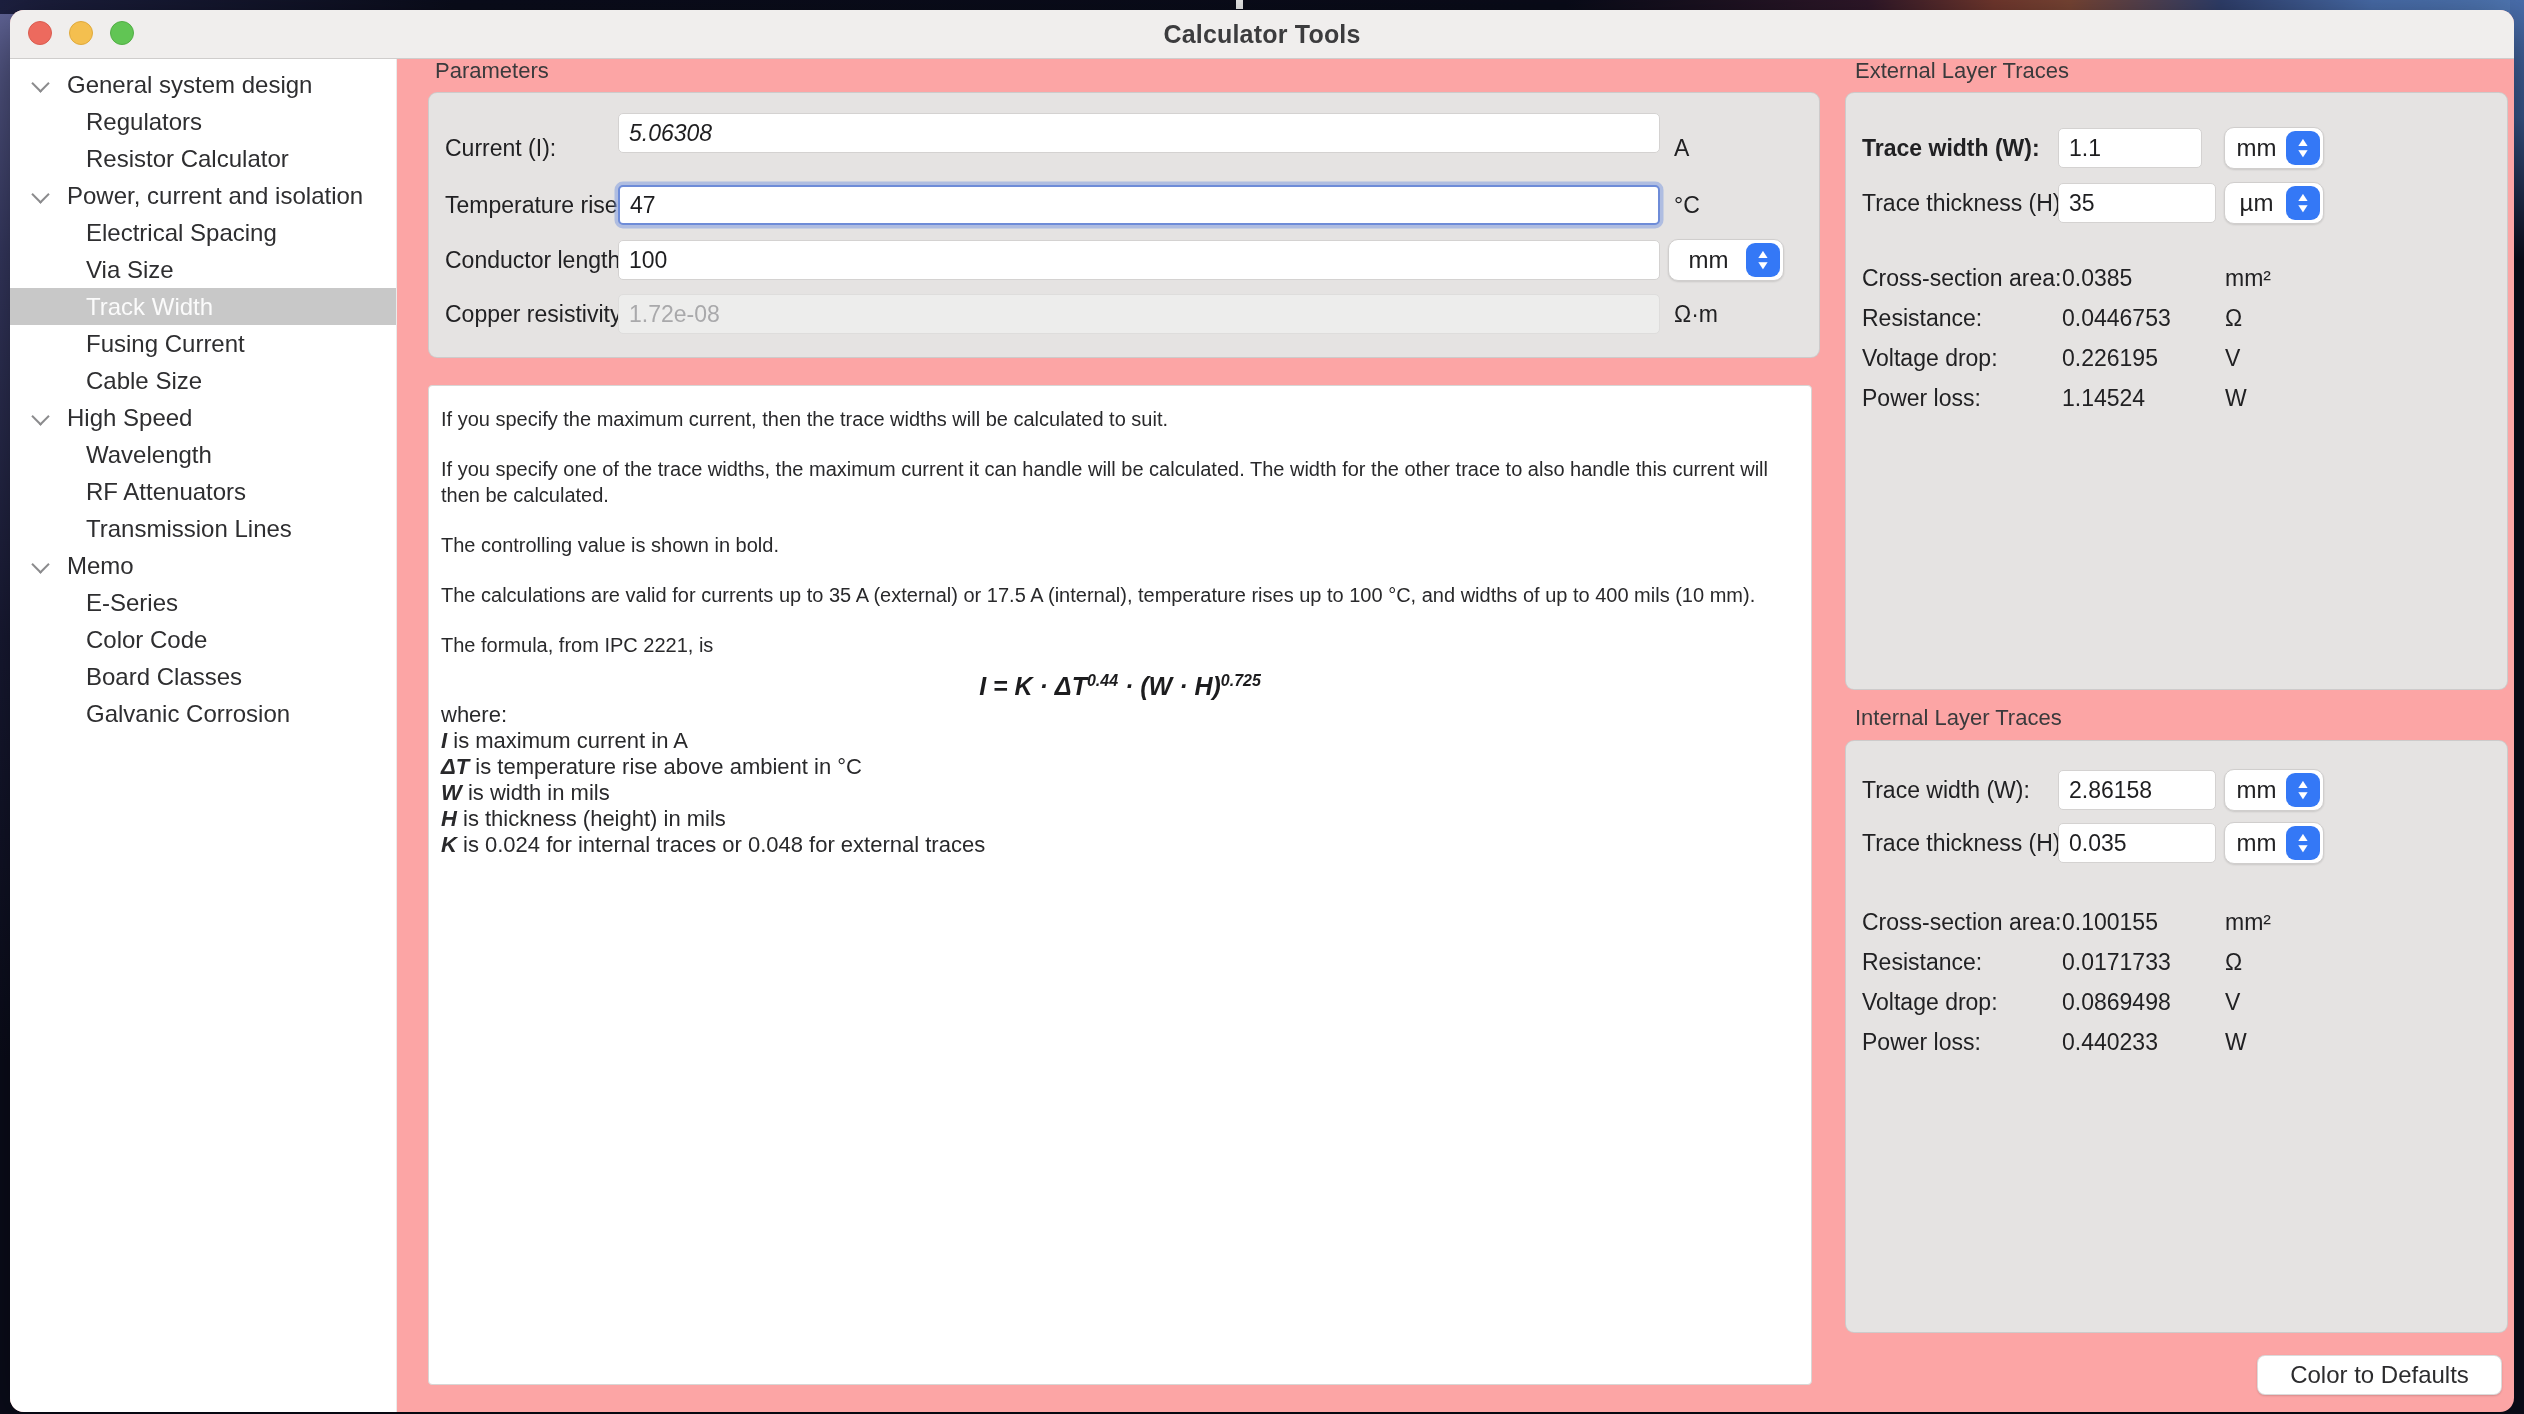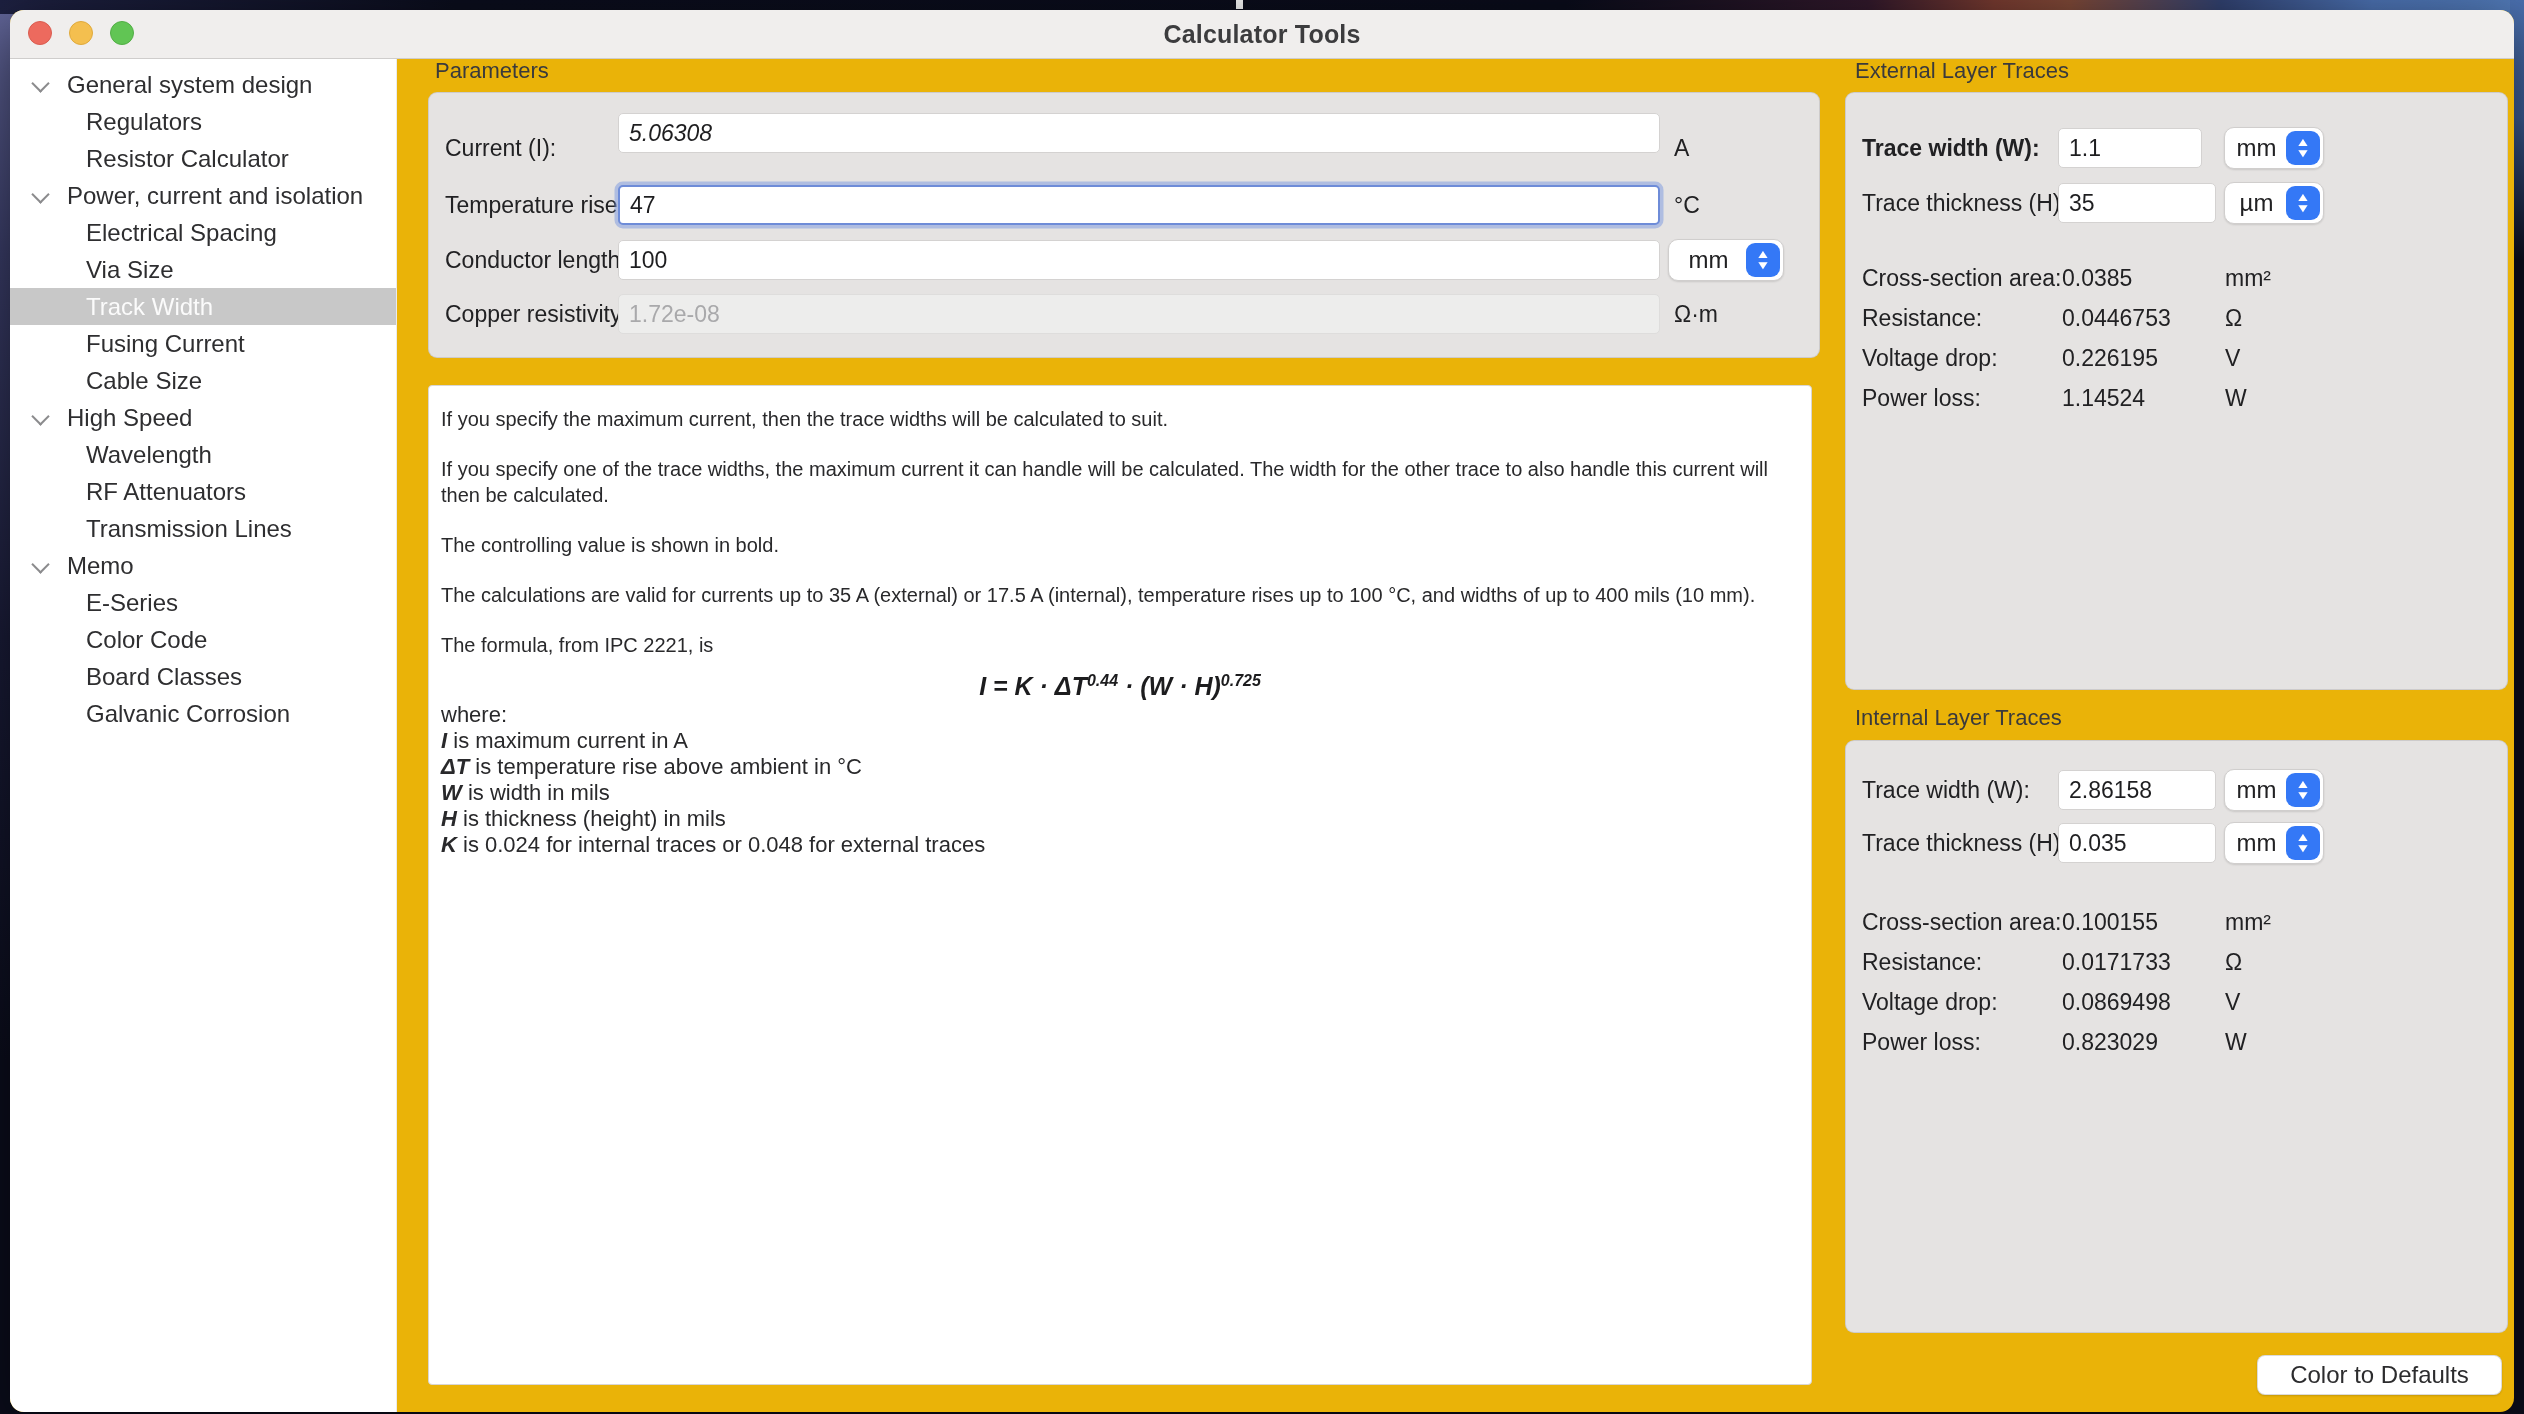"Calculator Tools" .window { background: #eab308 -> #fca5a5 }
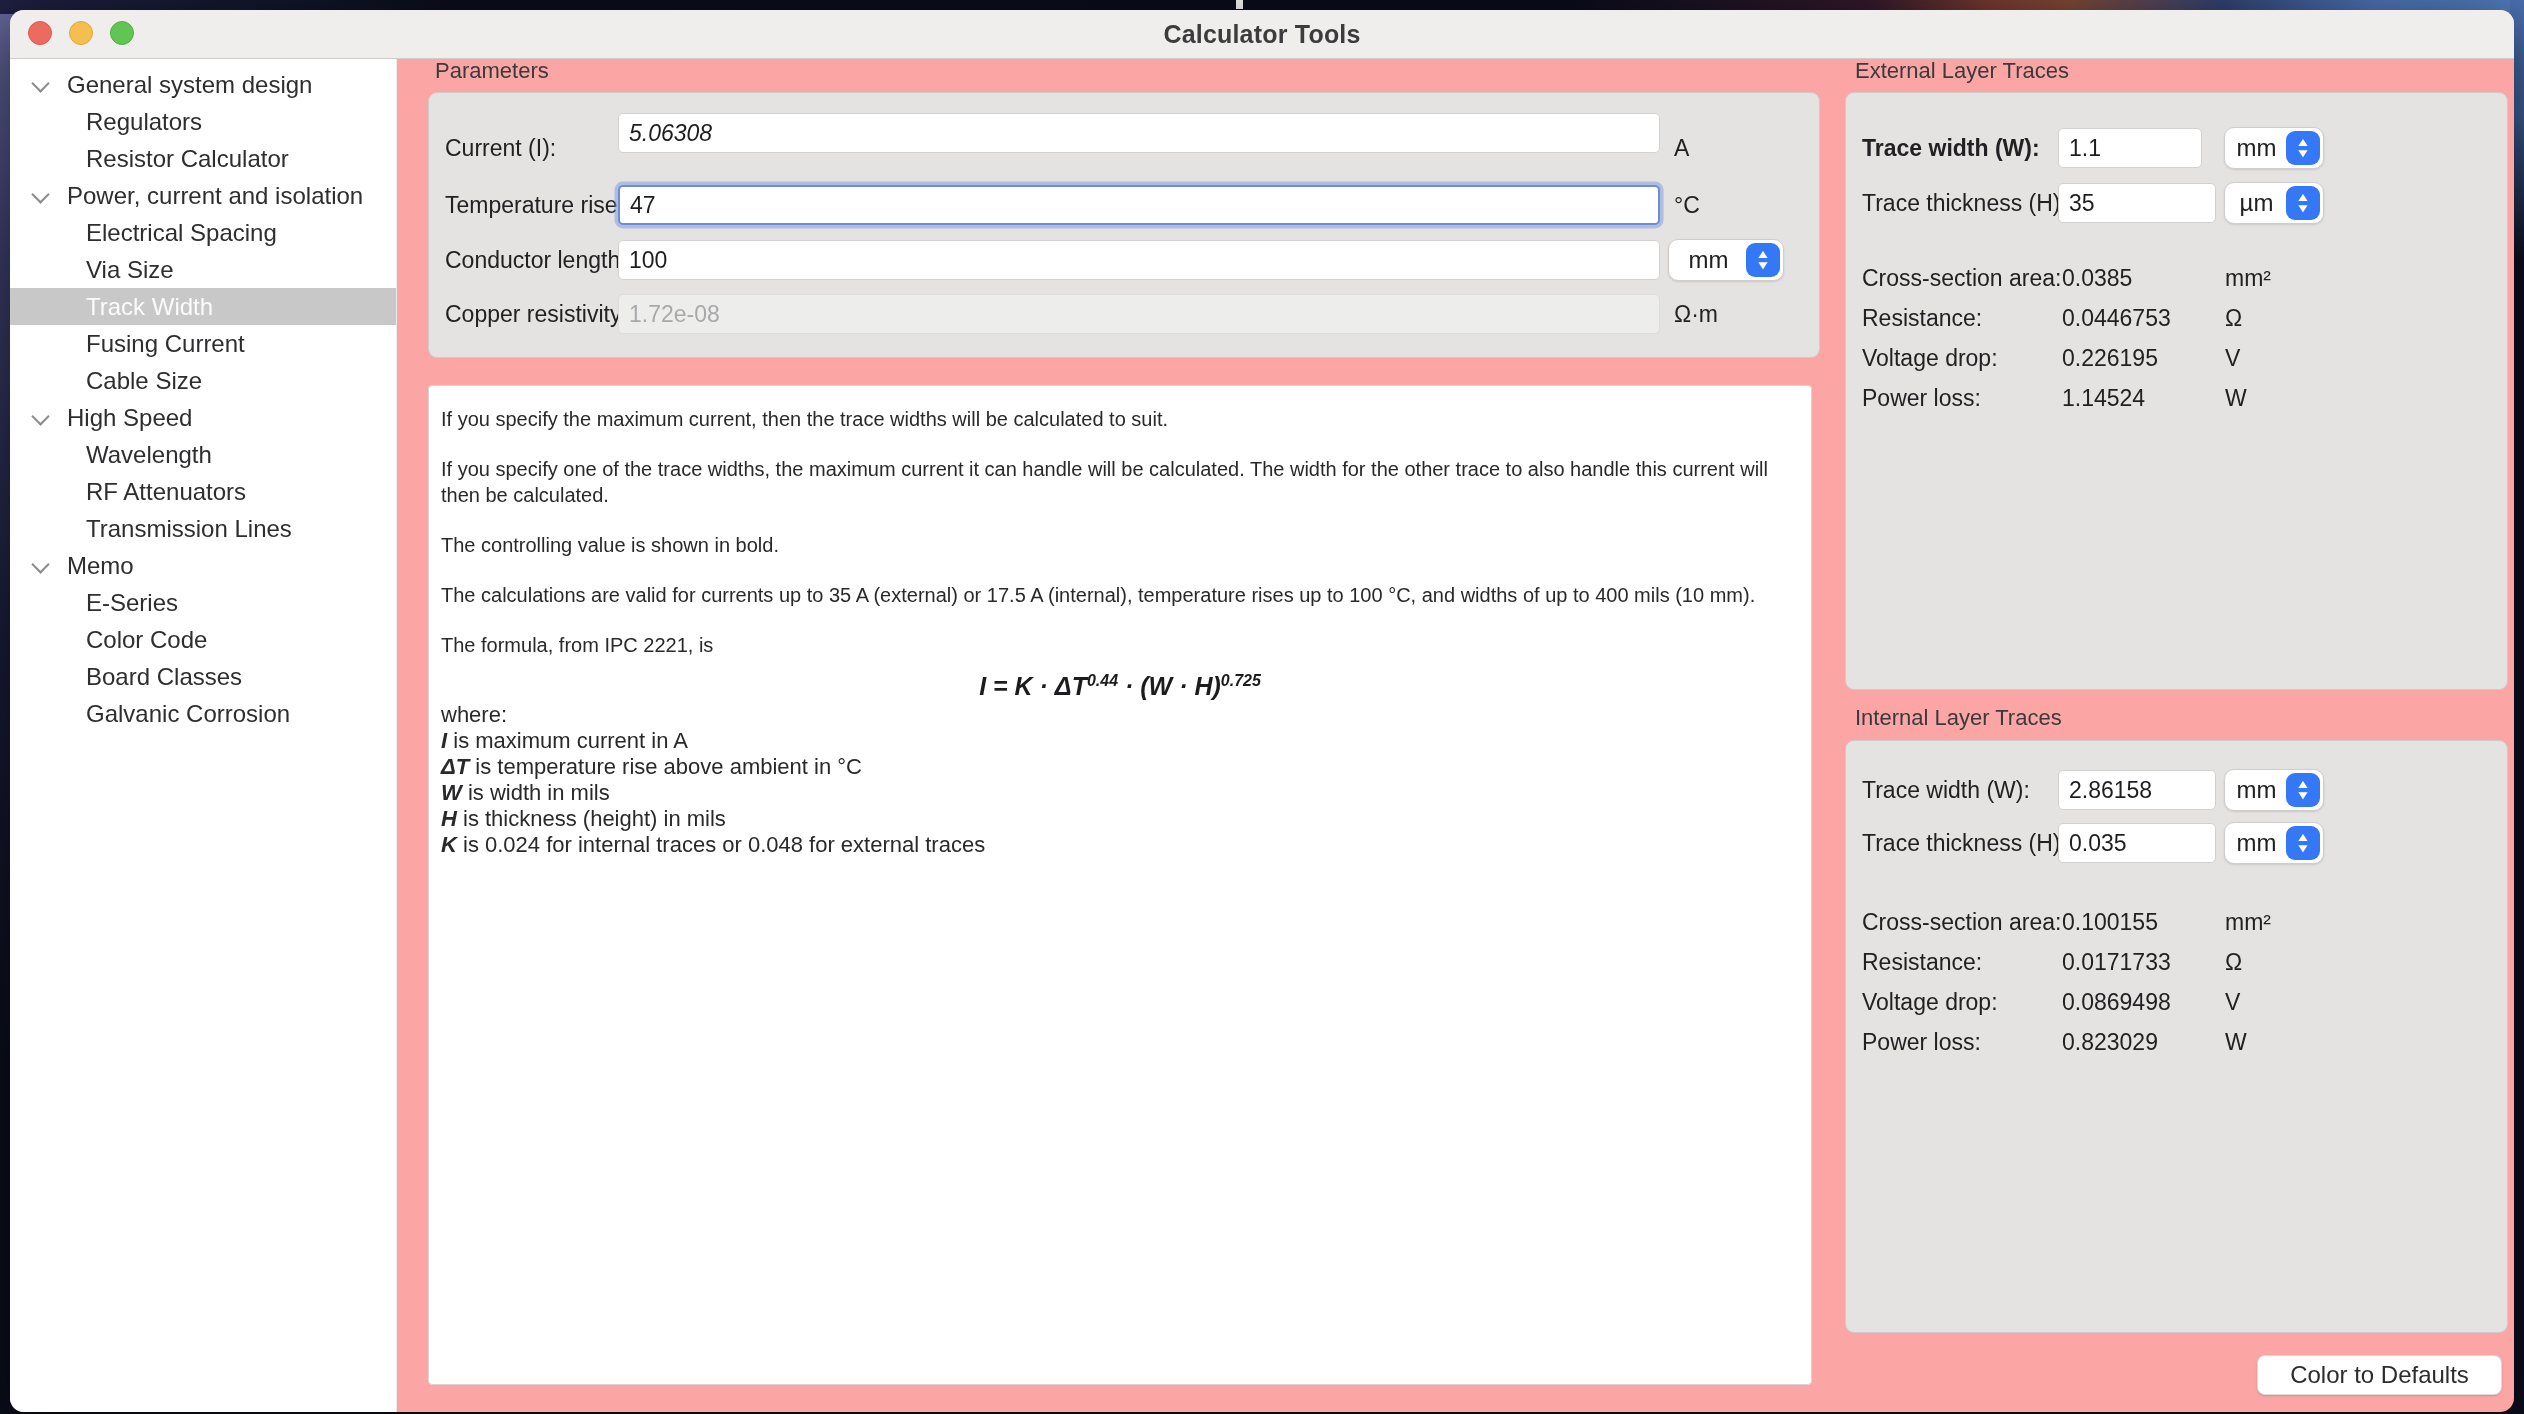"0.823029" span.rvalue { text: 0.823029 -> 0.440233 }
